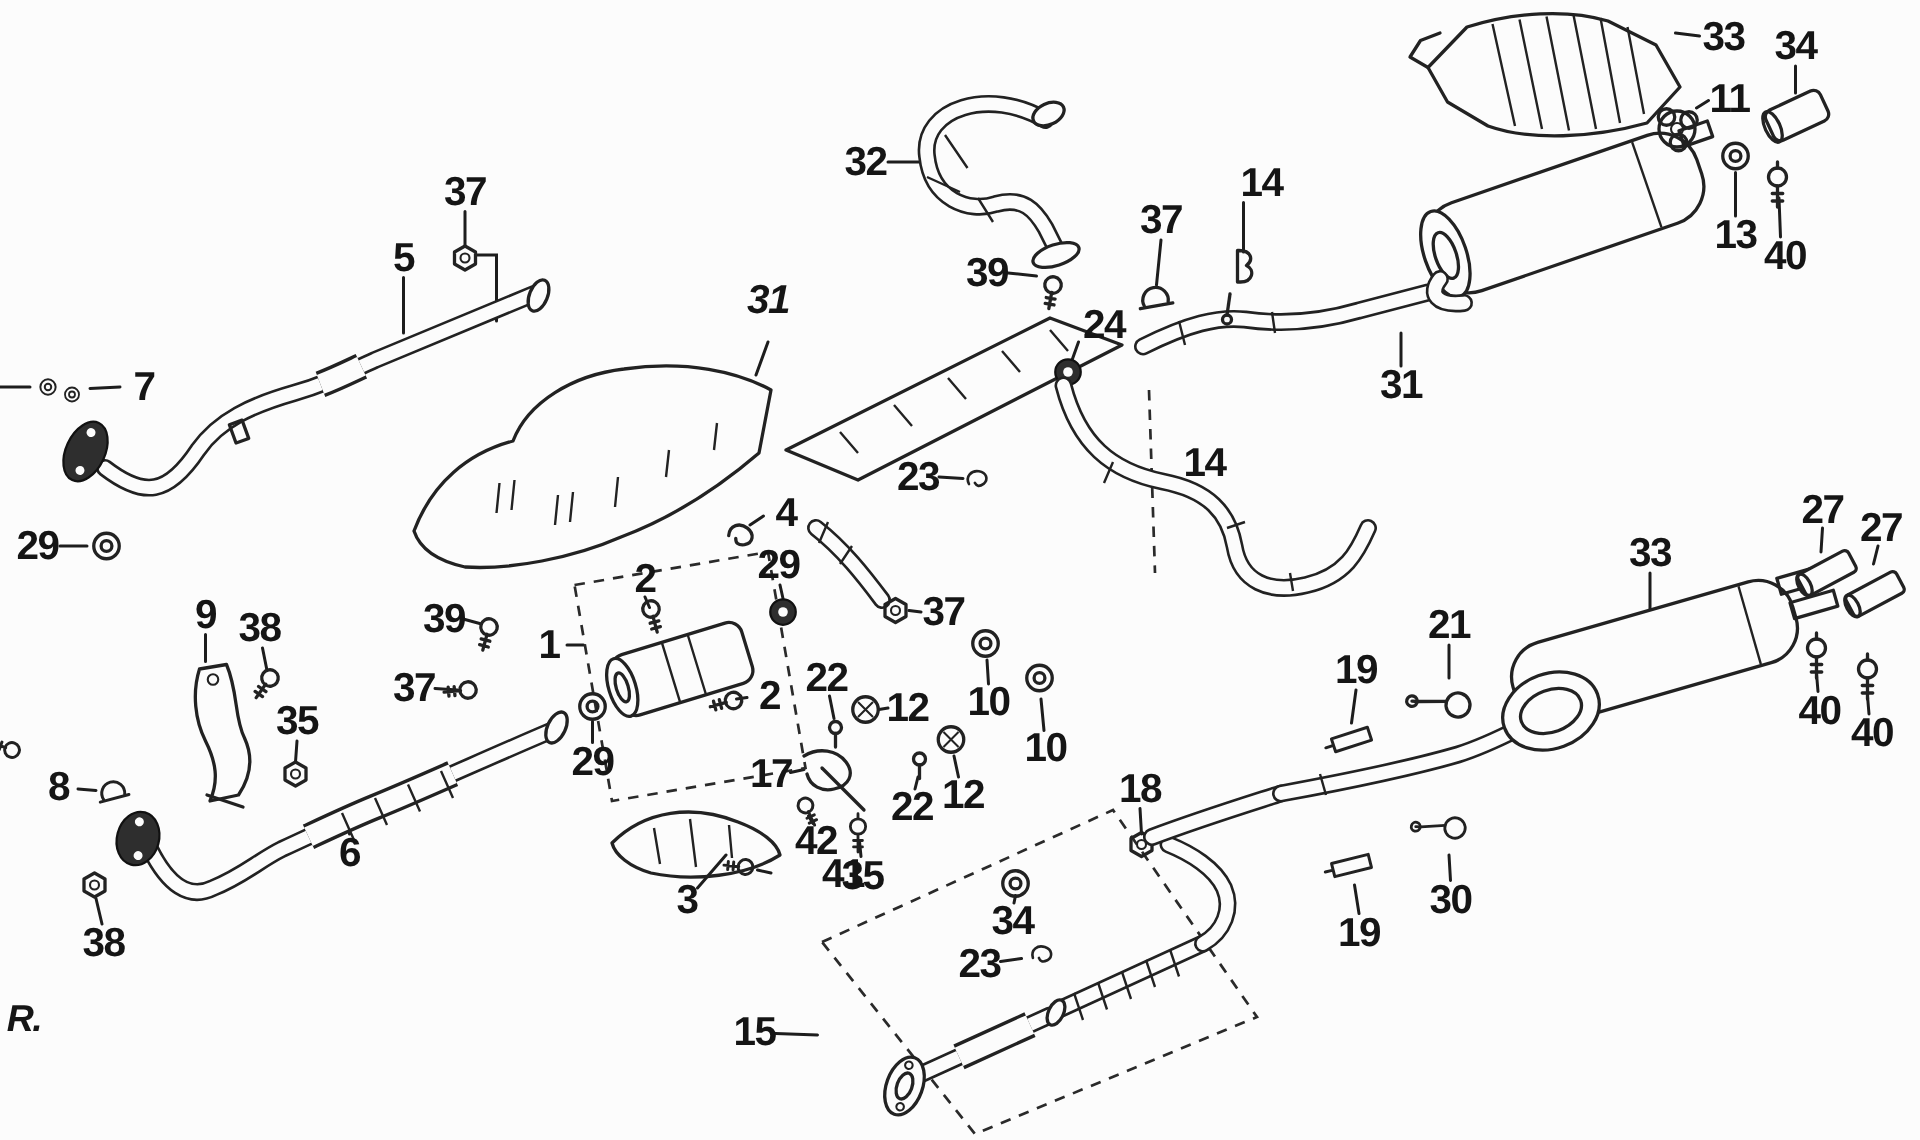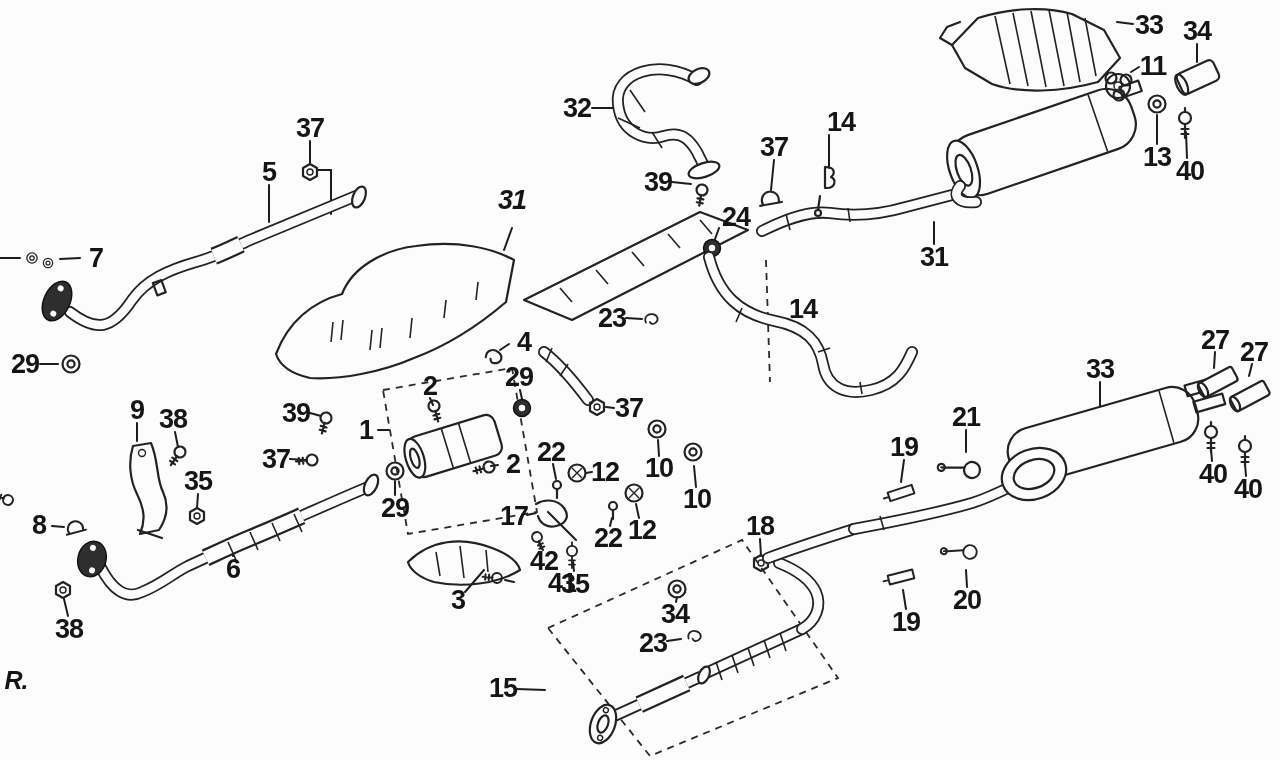"20" span.lbl { text: 20 -> 30 }
